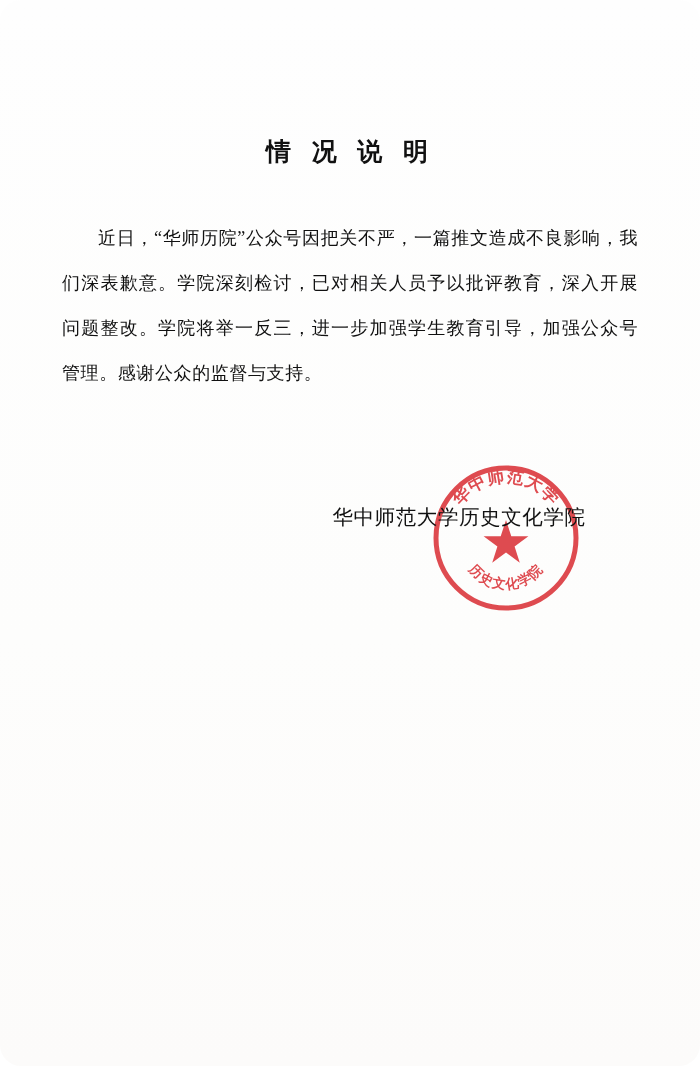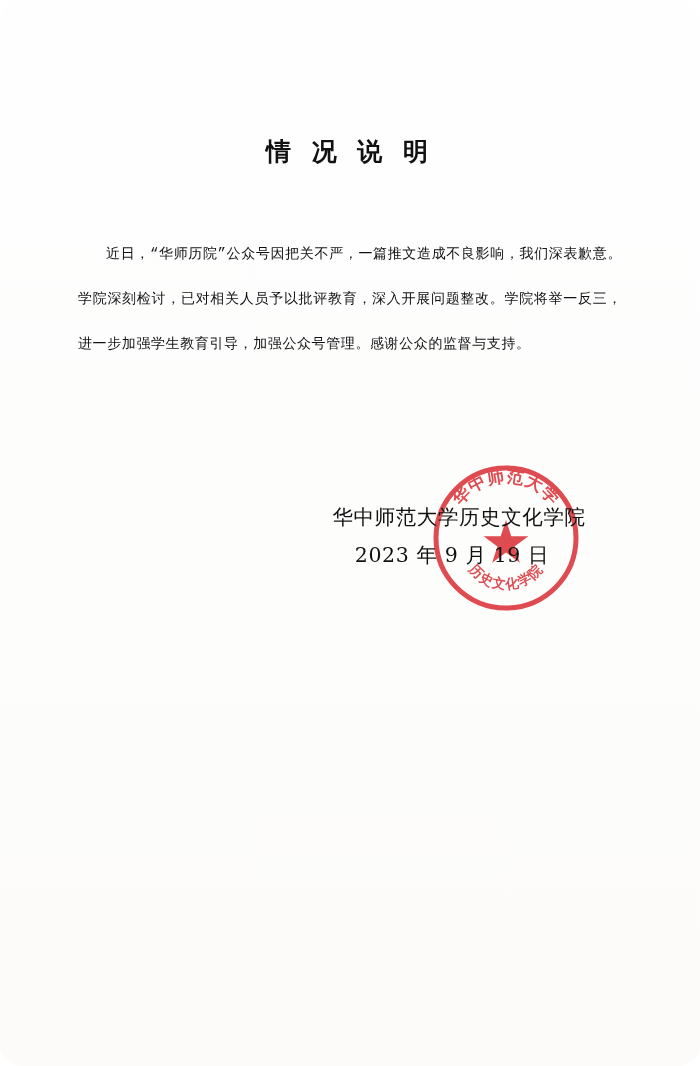"近日，“华师历院”公众号因把关不严，一篇推文造成不良影响，我们深表歉意。学院深刻" .body-text { font-family: Liberation Mono, monospace -> Liberation Serif, serif; font-size: 14px -> 18px; margin: 16px -> 0 }
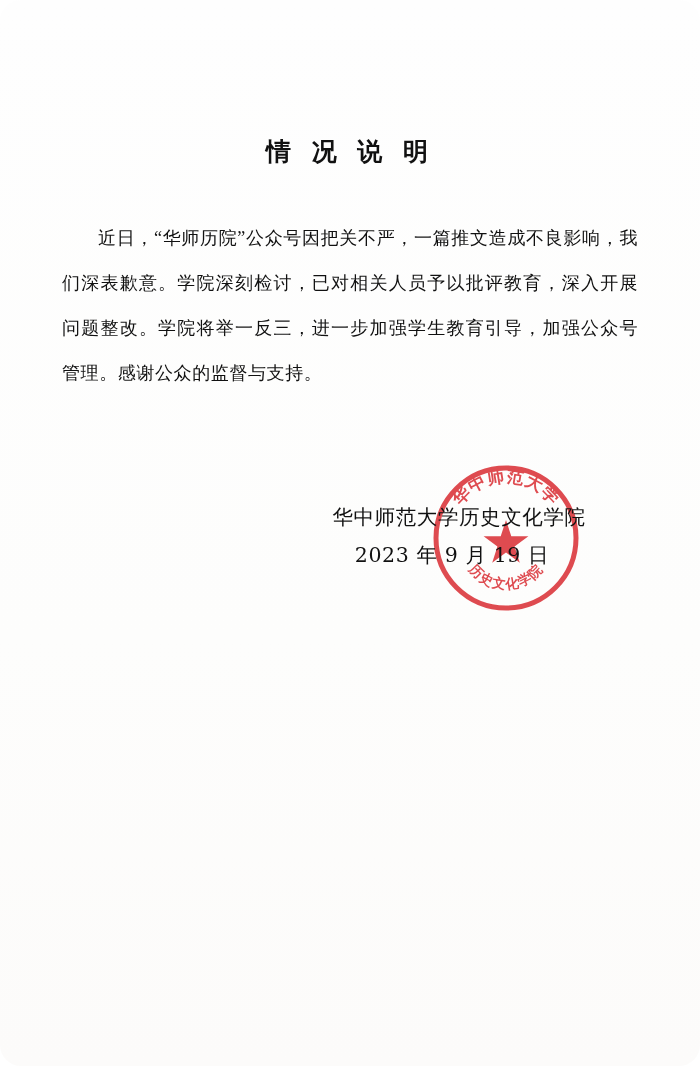"2023 年 9 月 19" div.sig-date { html: <div>2023 年 9 月 19 日</div> -> none }
